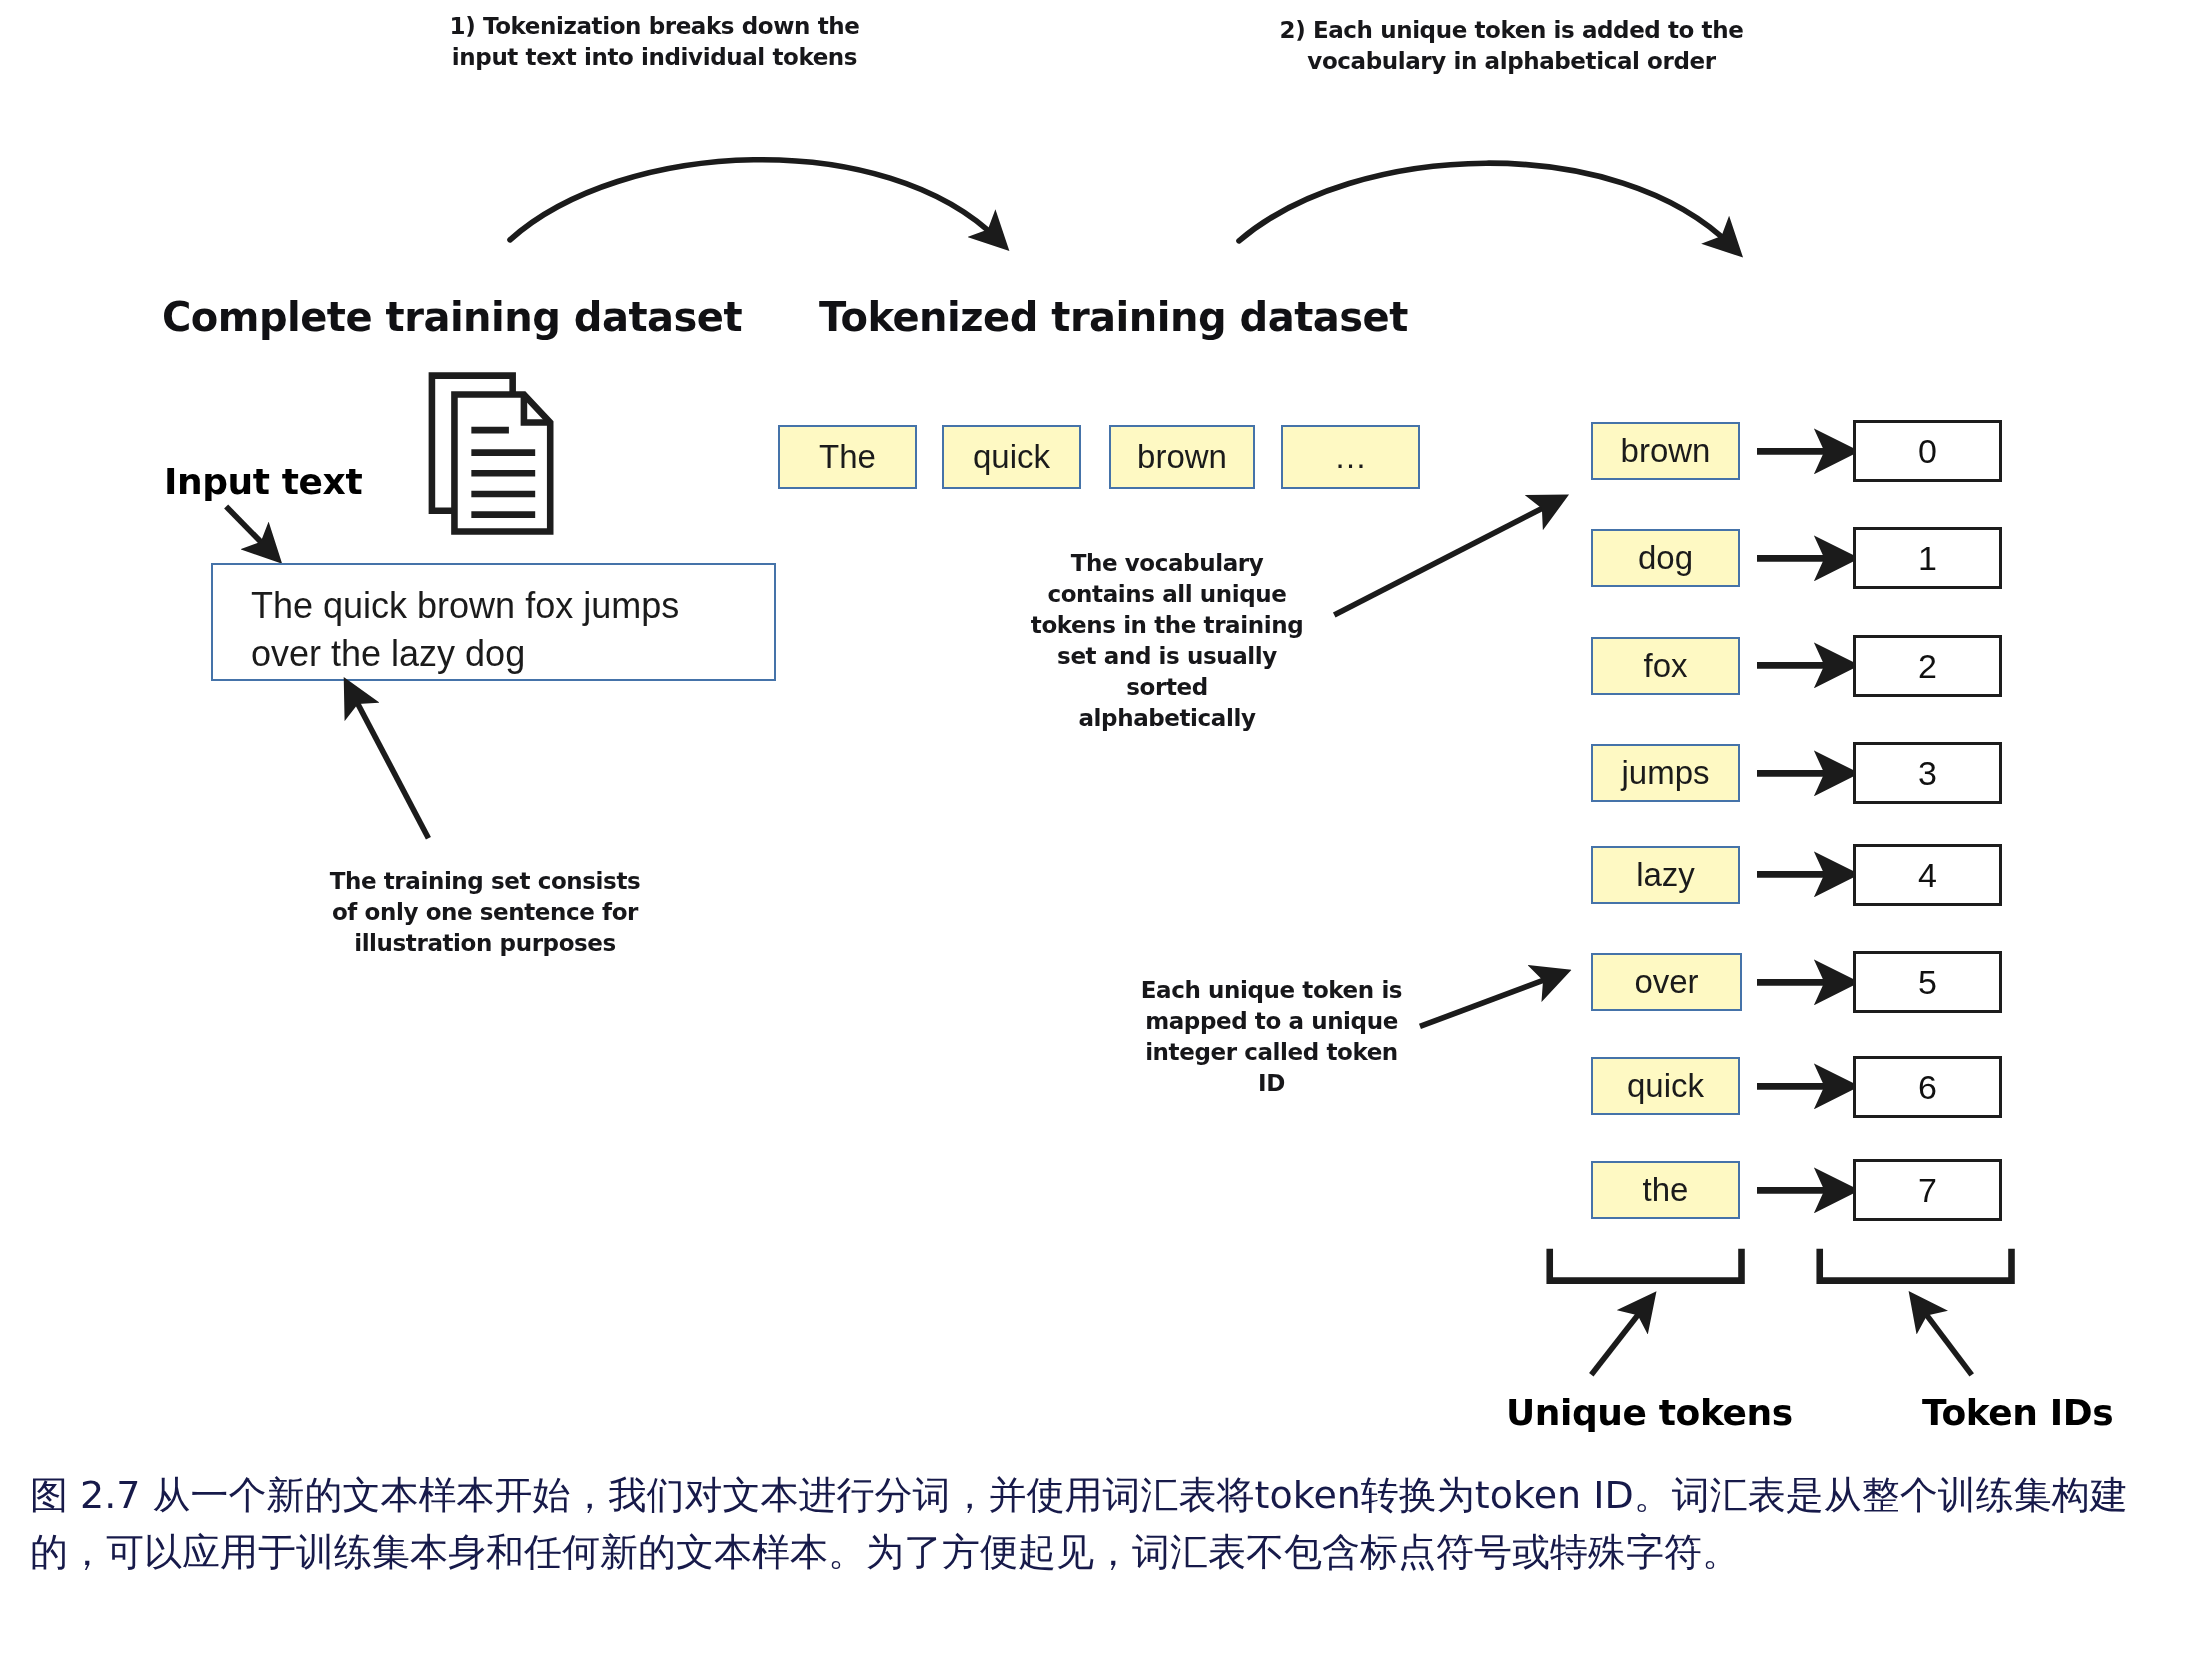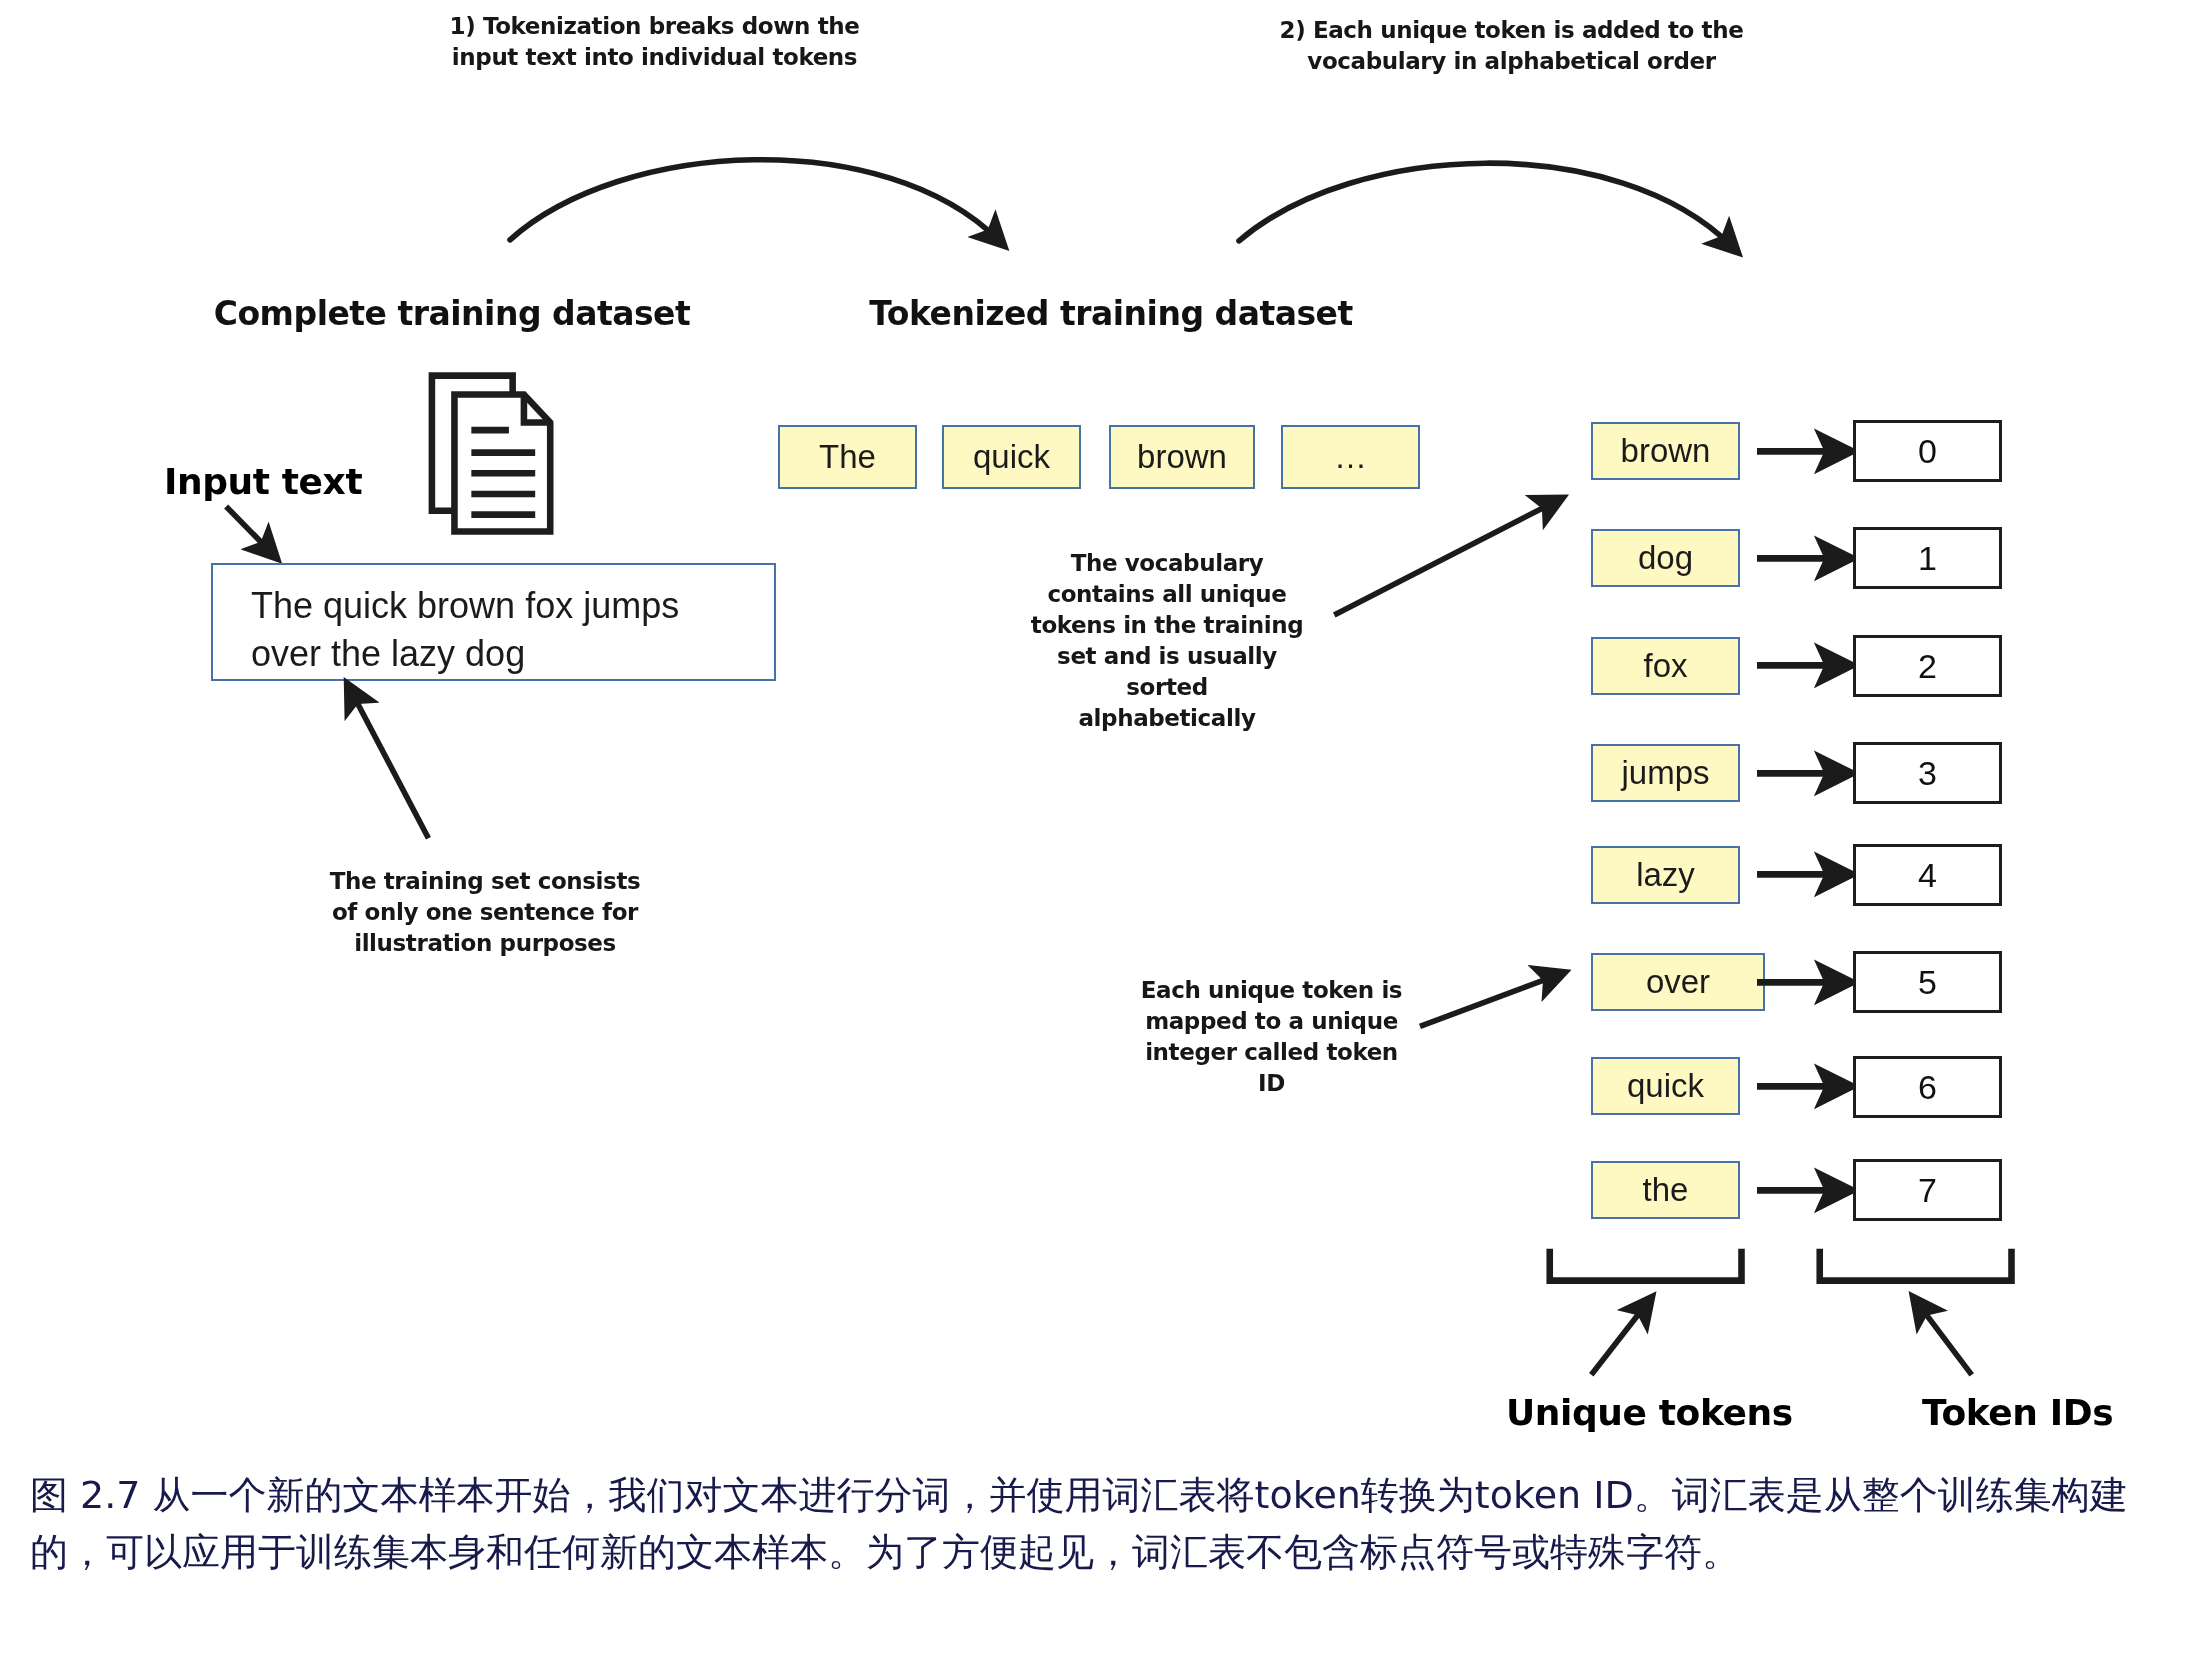"Complete training dataset" .heading { font-size: 33px -> 40px }
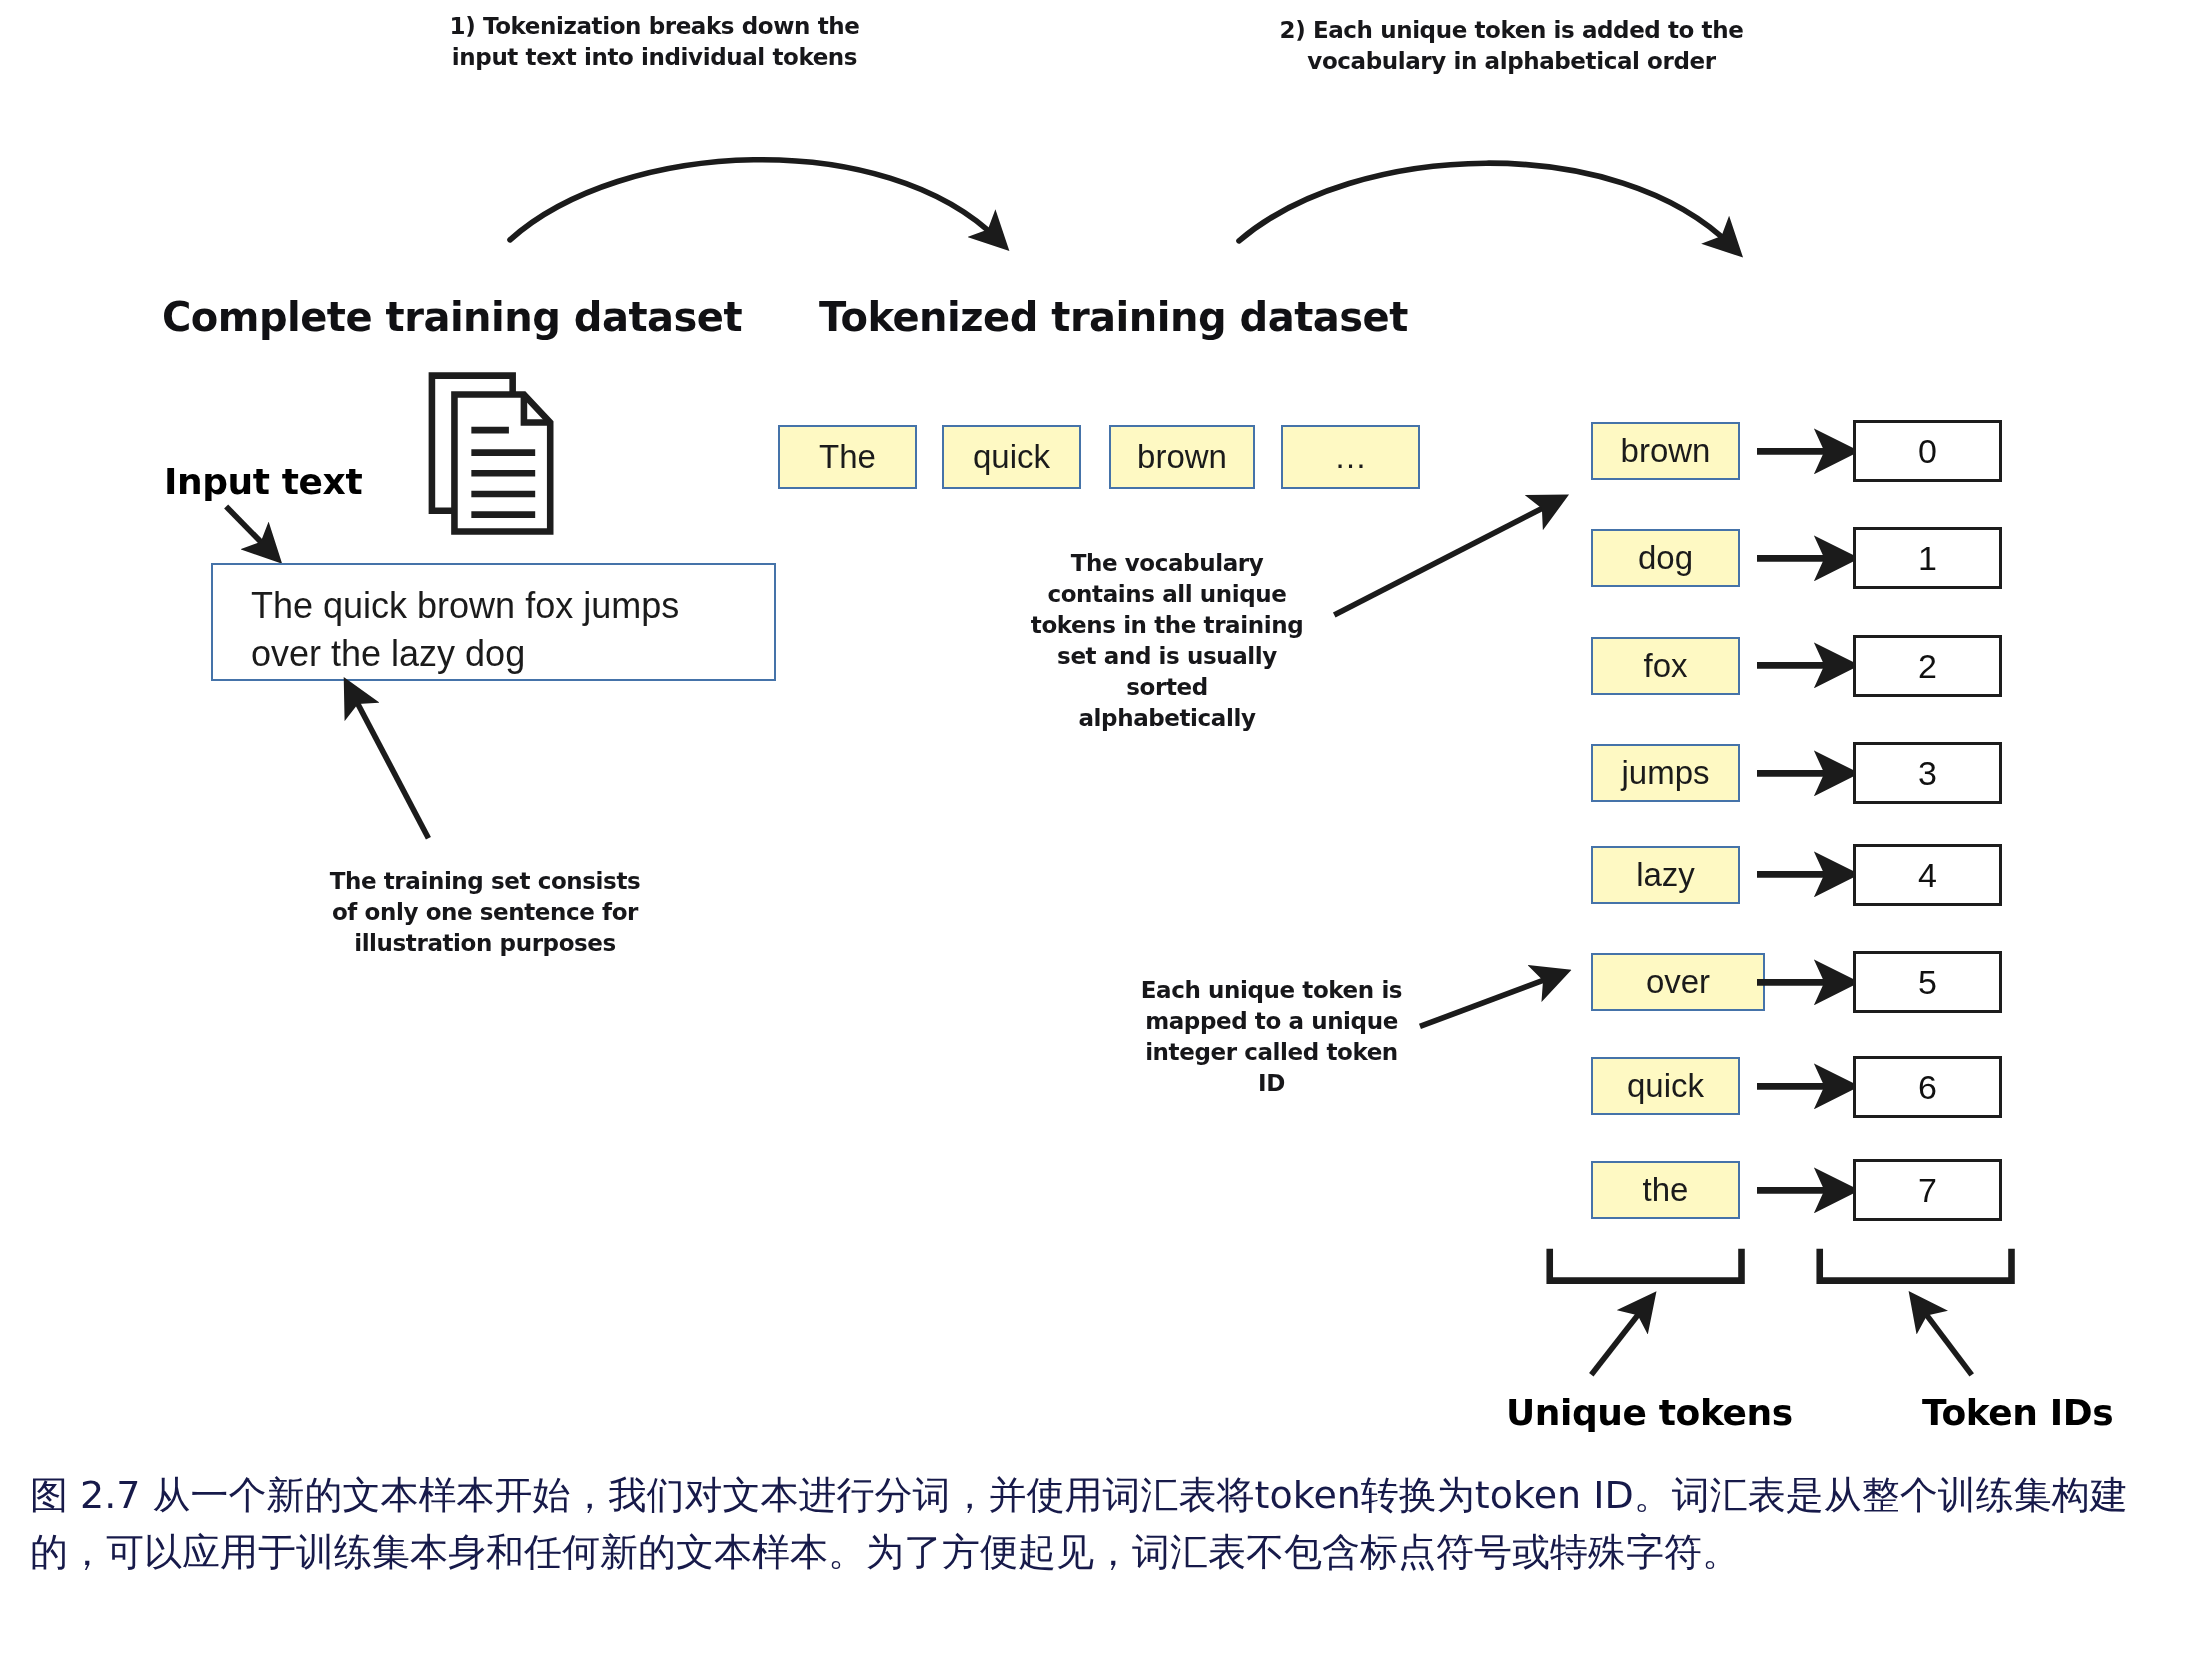"over" div.abs { width: 174px -> 151px }
